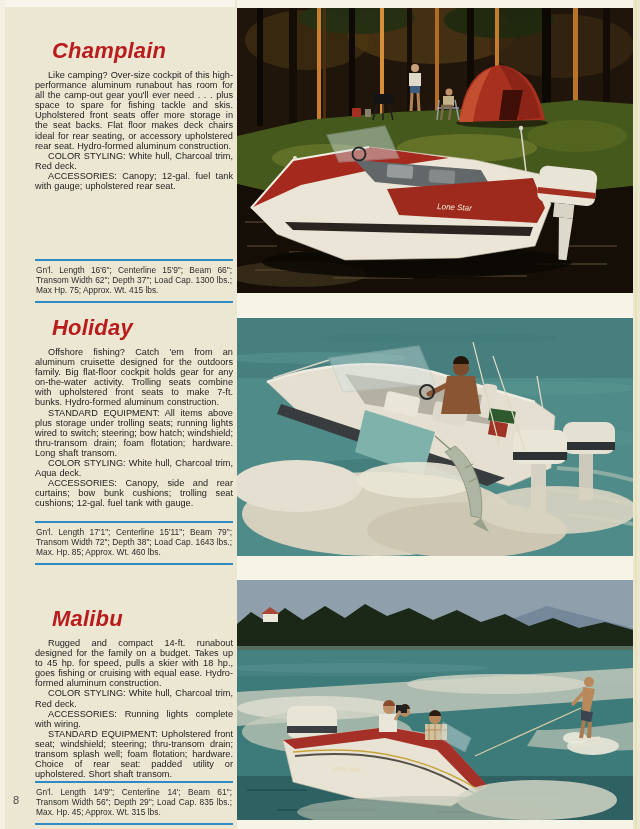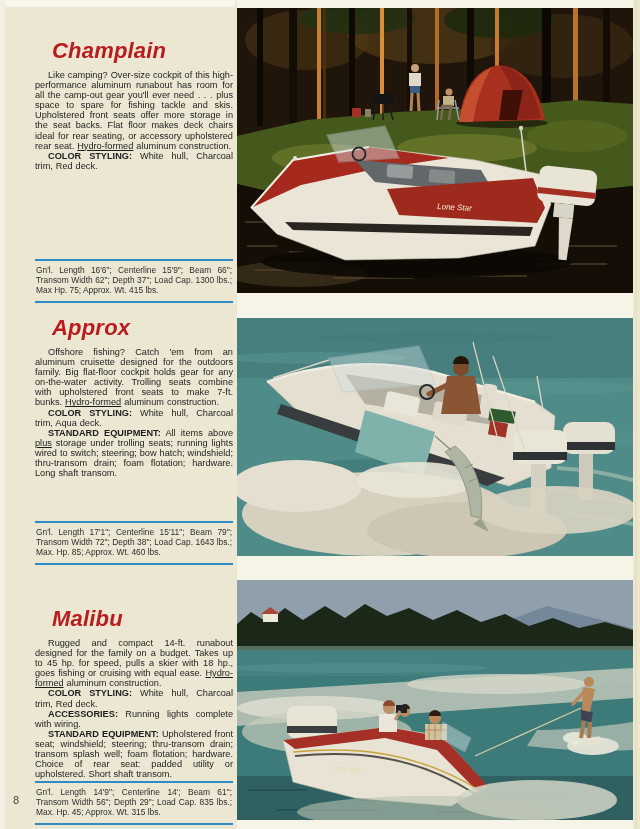"Hydro-formed" .su { text-decoration: underline -> none }
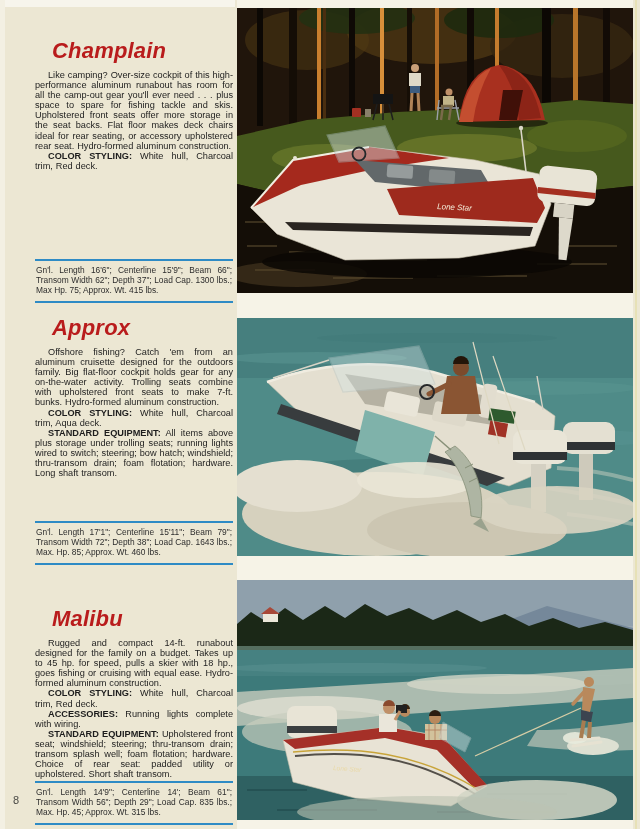"COLOR STYLING:" .sb { font-weight: 700 -> 400 }
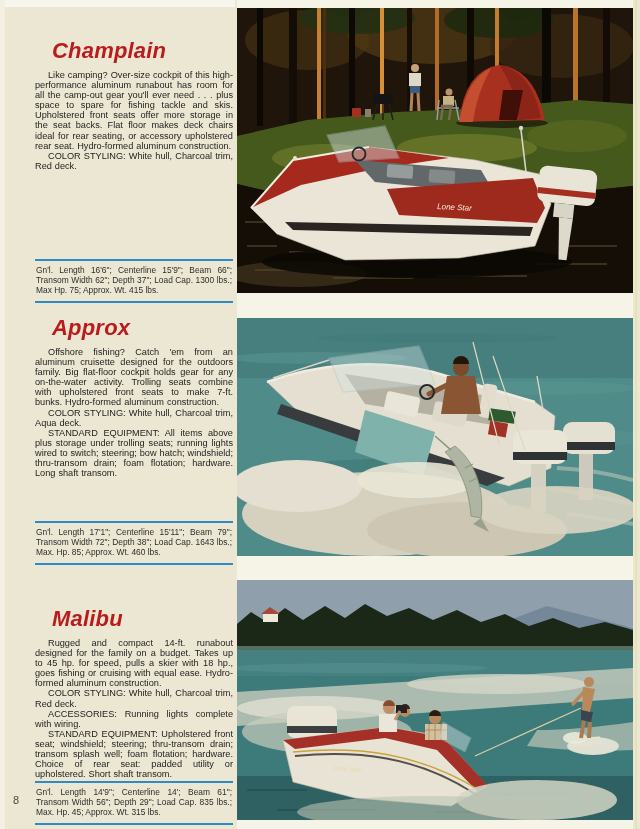"ACCESSORIES: Canopy; 12-gal. fuel tank" p.body { html: none -> <p><span>ACCESSORIES:</span><span> Canopy; 12-gal. fuel tank with gauge; upholstered rear seat.</span></p> }
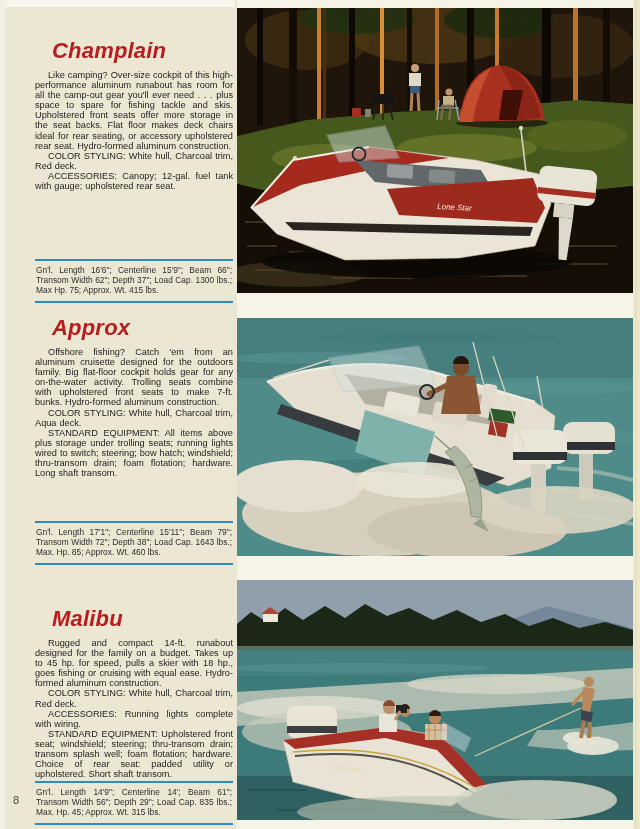"Approx" h2.model-title { text: Approx -> Holiday }
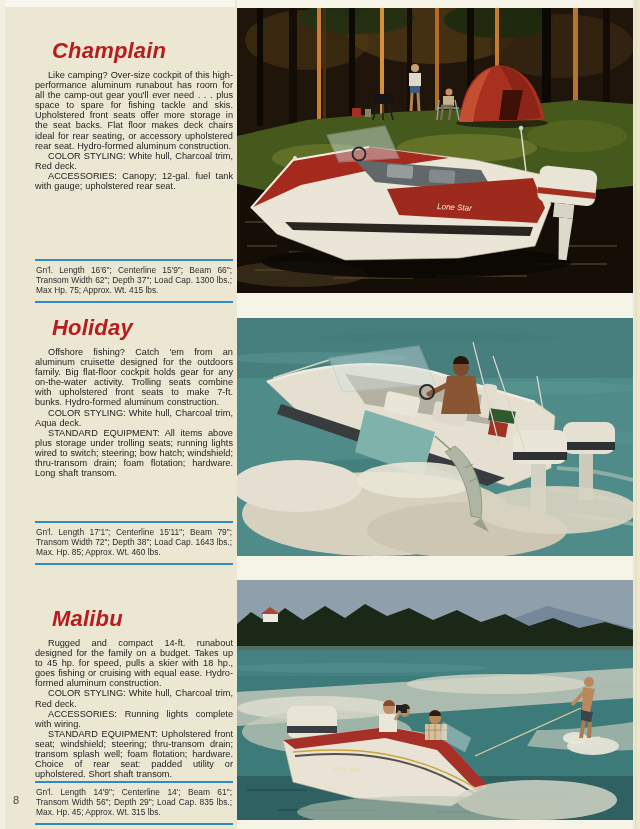"COLOR STYLING: White hull, Charcoal trim, Aqua" p.body { order: before "STANDARD EQUIPMENT: All items above plus" -> after "STANDARD EQUIPMENT: All items above plus" }
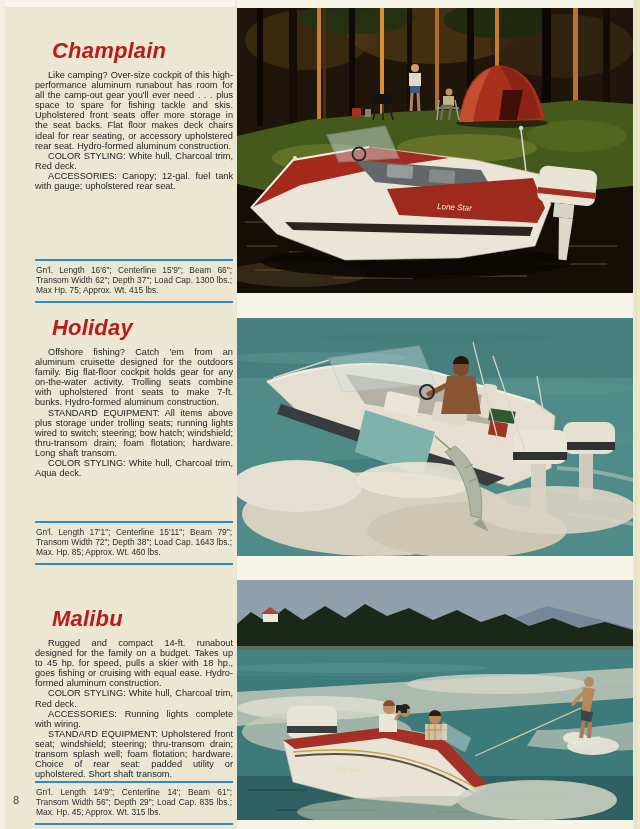"ACCESSORIES: Canopy, side and rear" p.body { html: none -> <p><span>ACCESSORIES:</span><span> Canopy, side and rear curtains; bow bunk cushions; trolling seat cushions; 12-gal. fuel tank with gauge.</span></p> }
